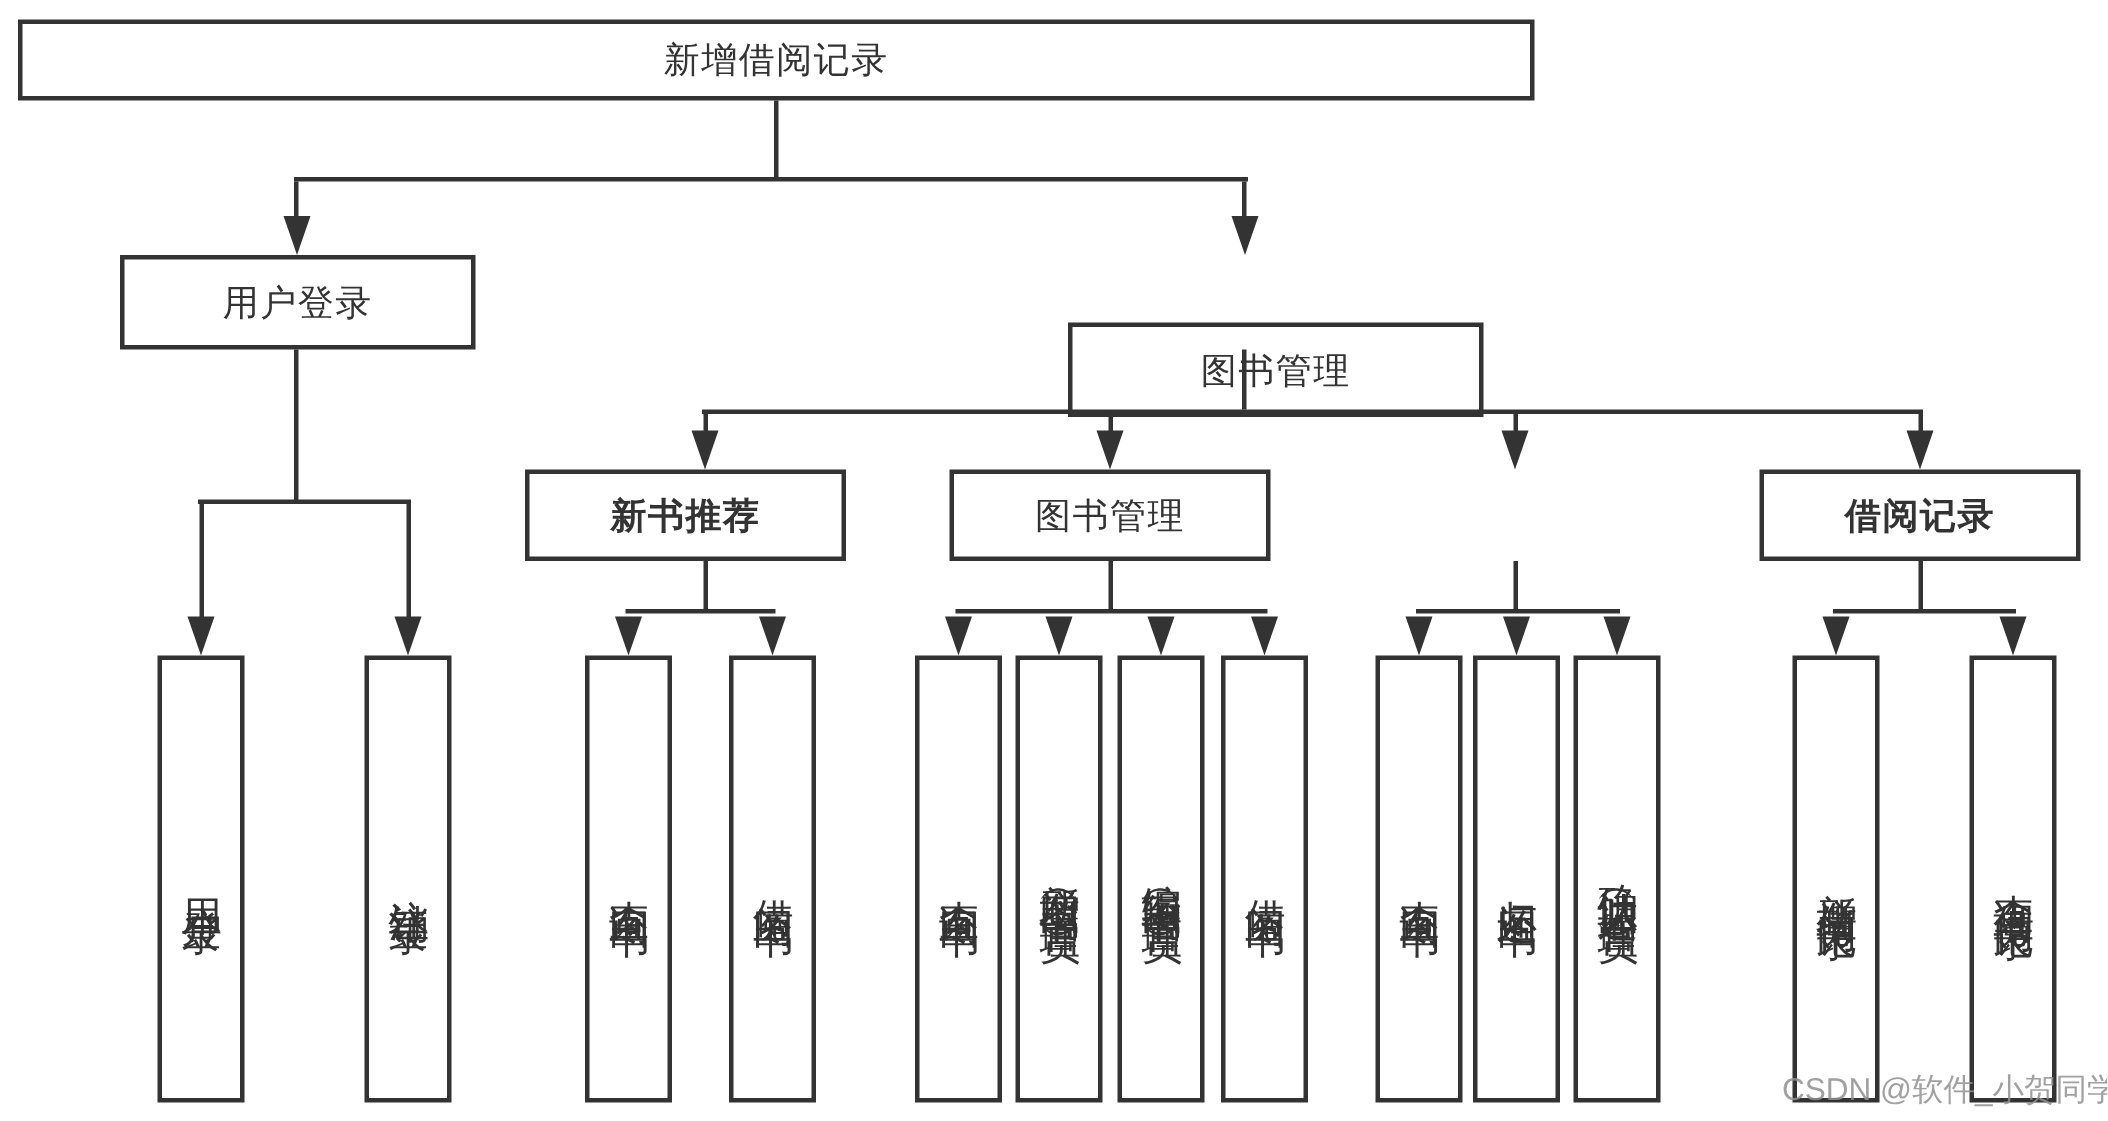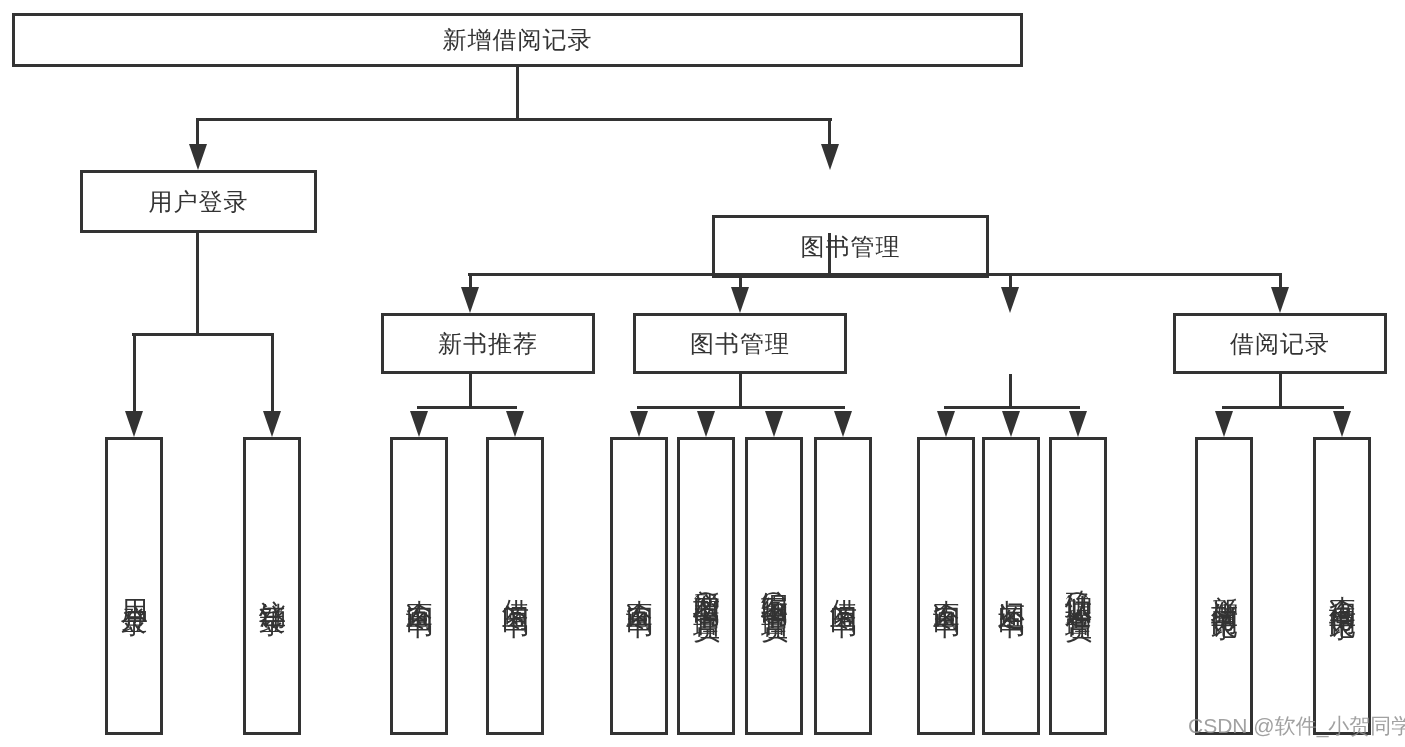"新书推荐" #node-new-book-recommendation { font-weight: none -> bold; left: 381px -> 350px }
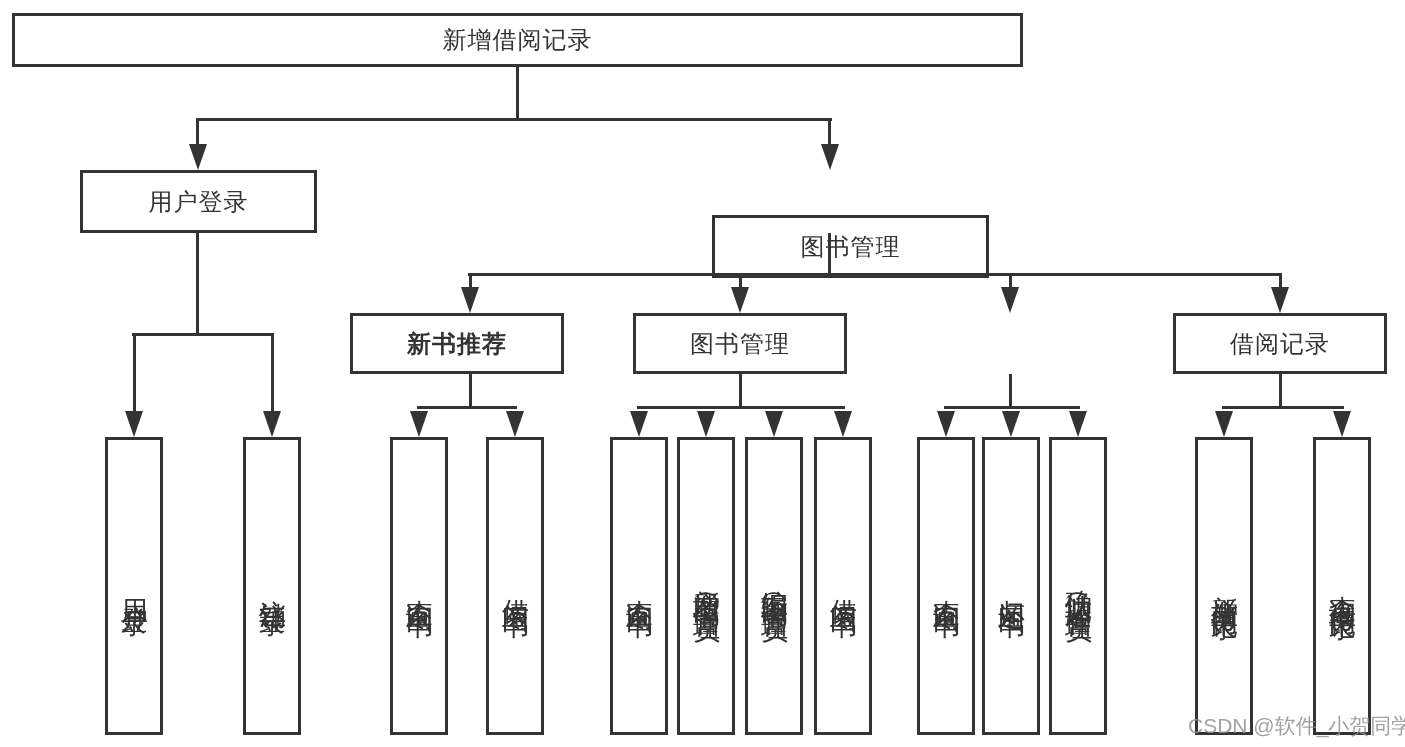"借阅记录" #node-borrowing-records { font-weight: none -> bold }
